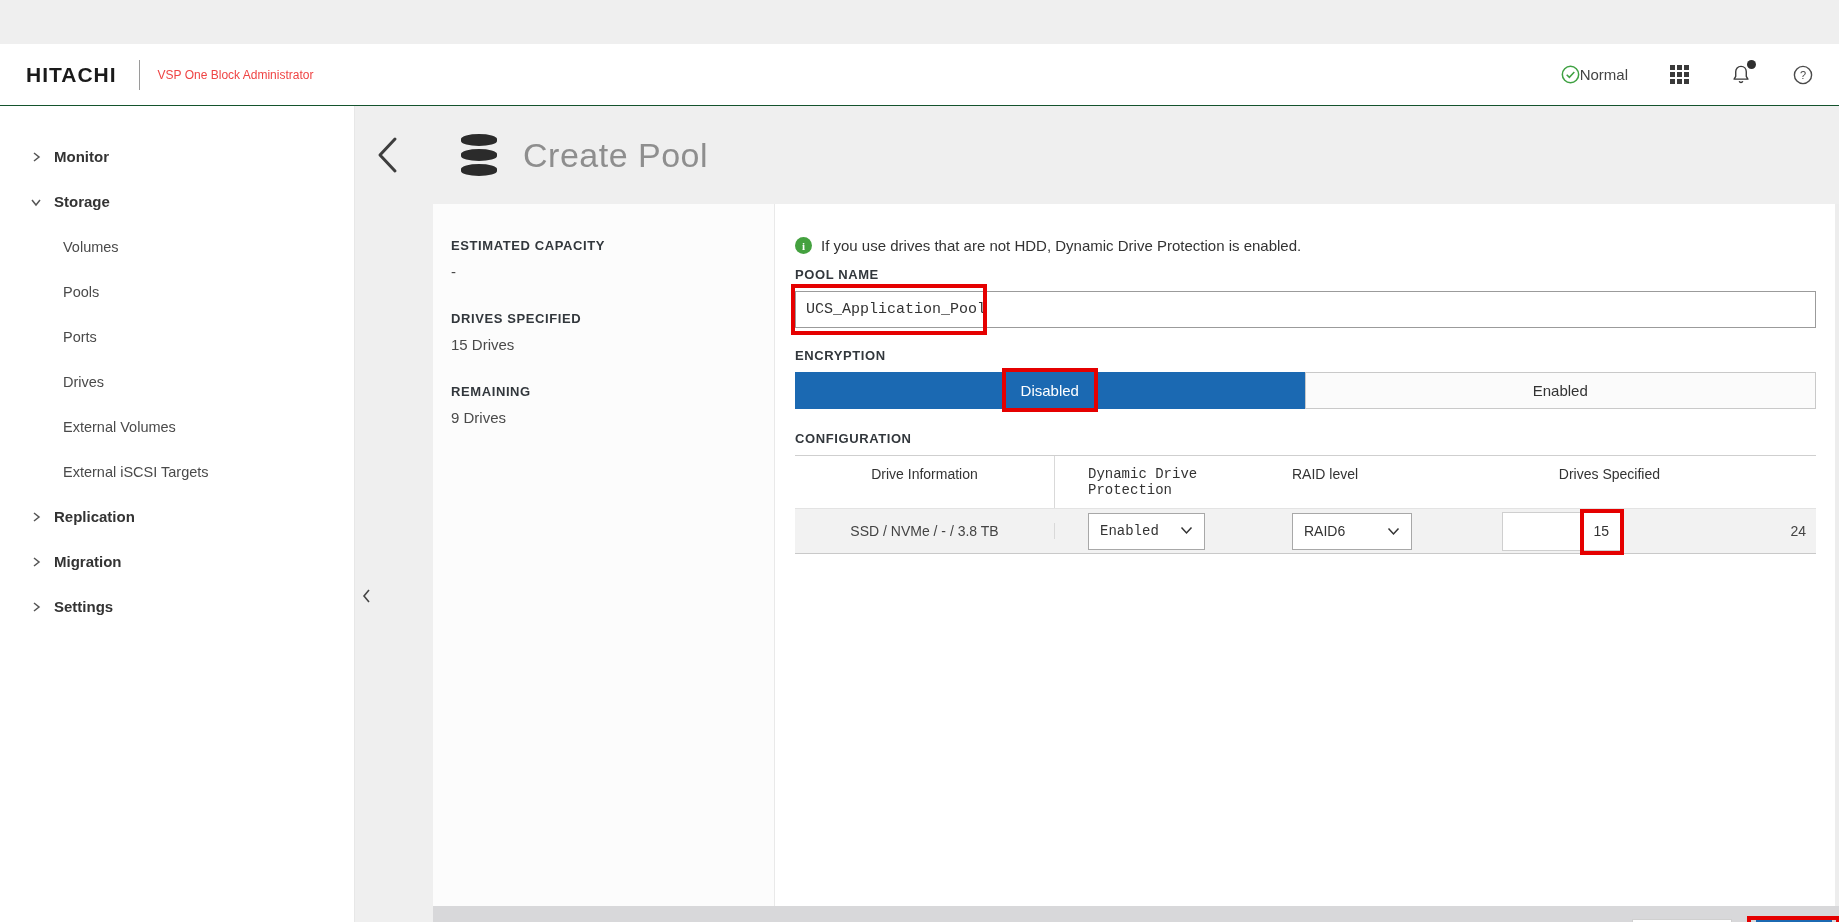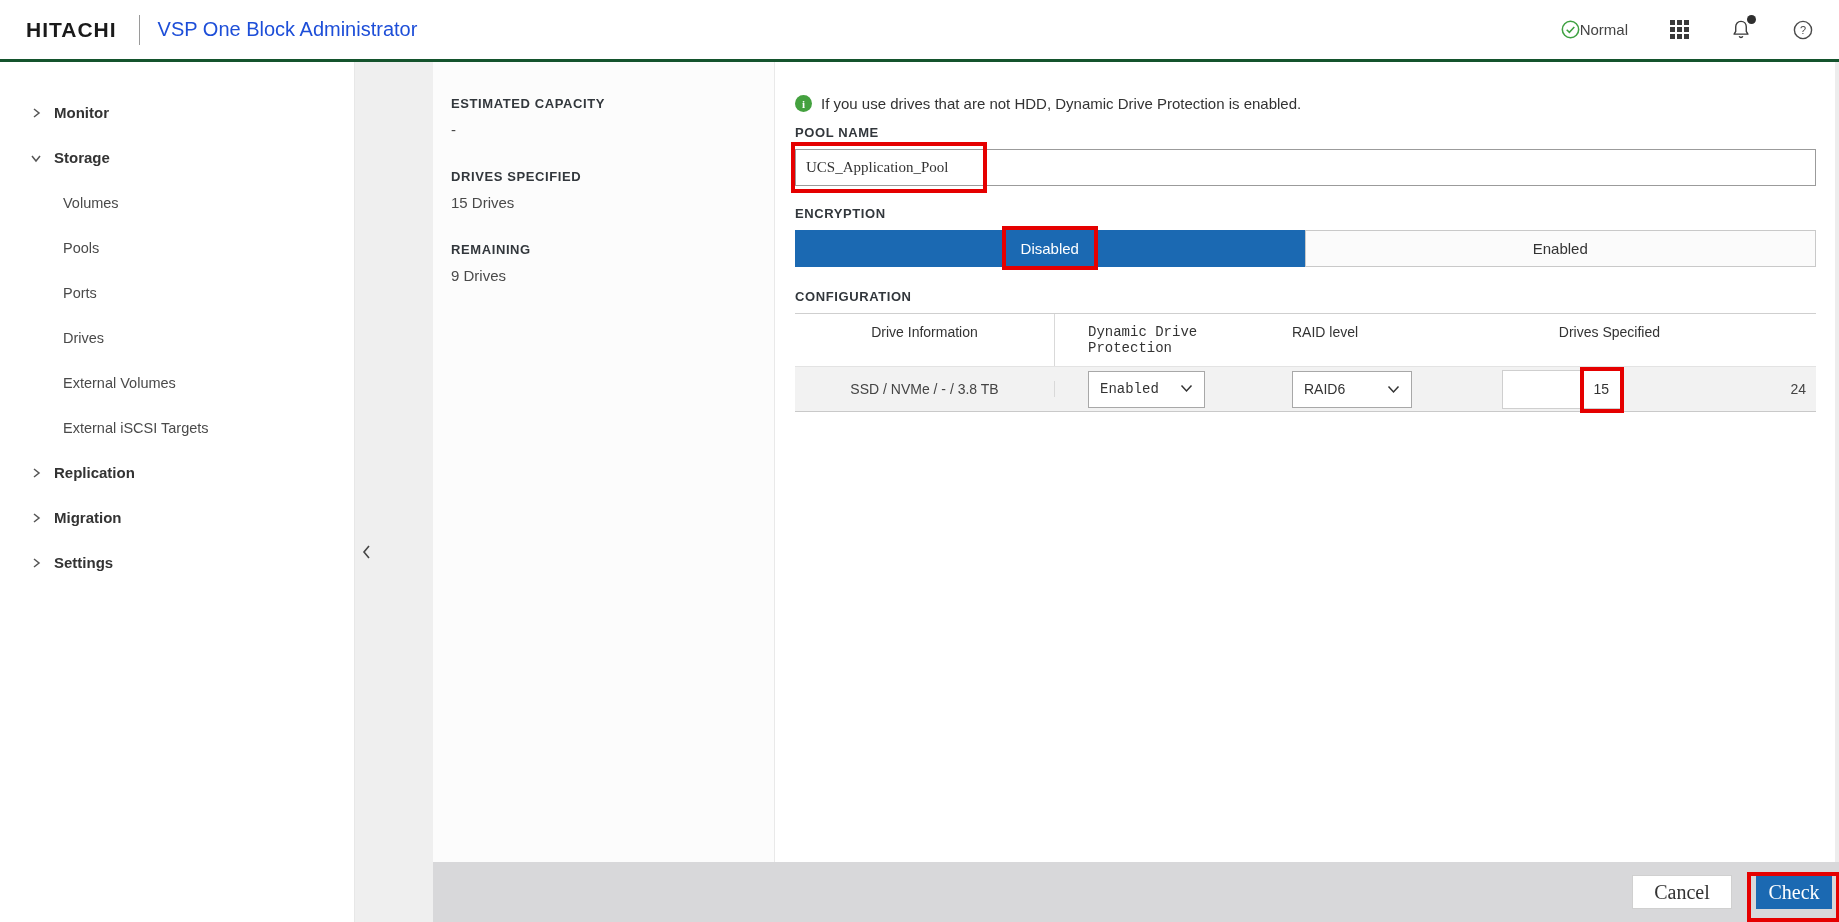"HITACHI" .topbar { border-bottom: 3px solid #14532d -> 1px solid #14532d; margin-top: none -> 44px }
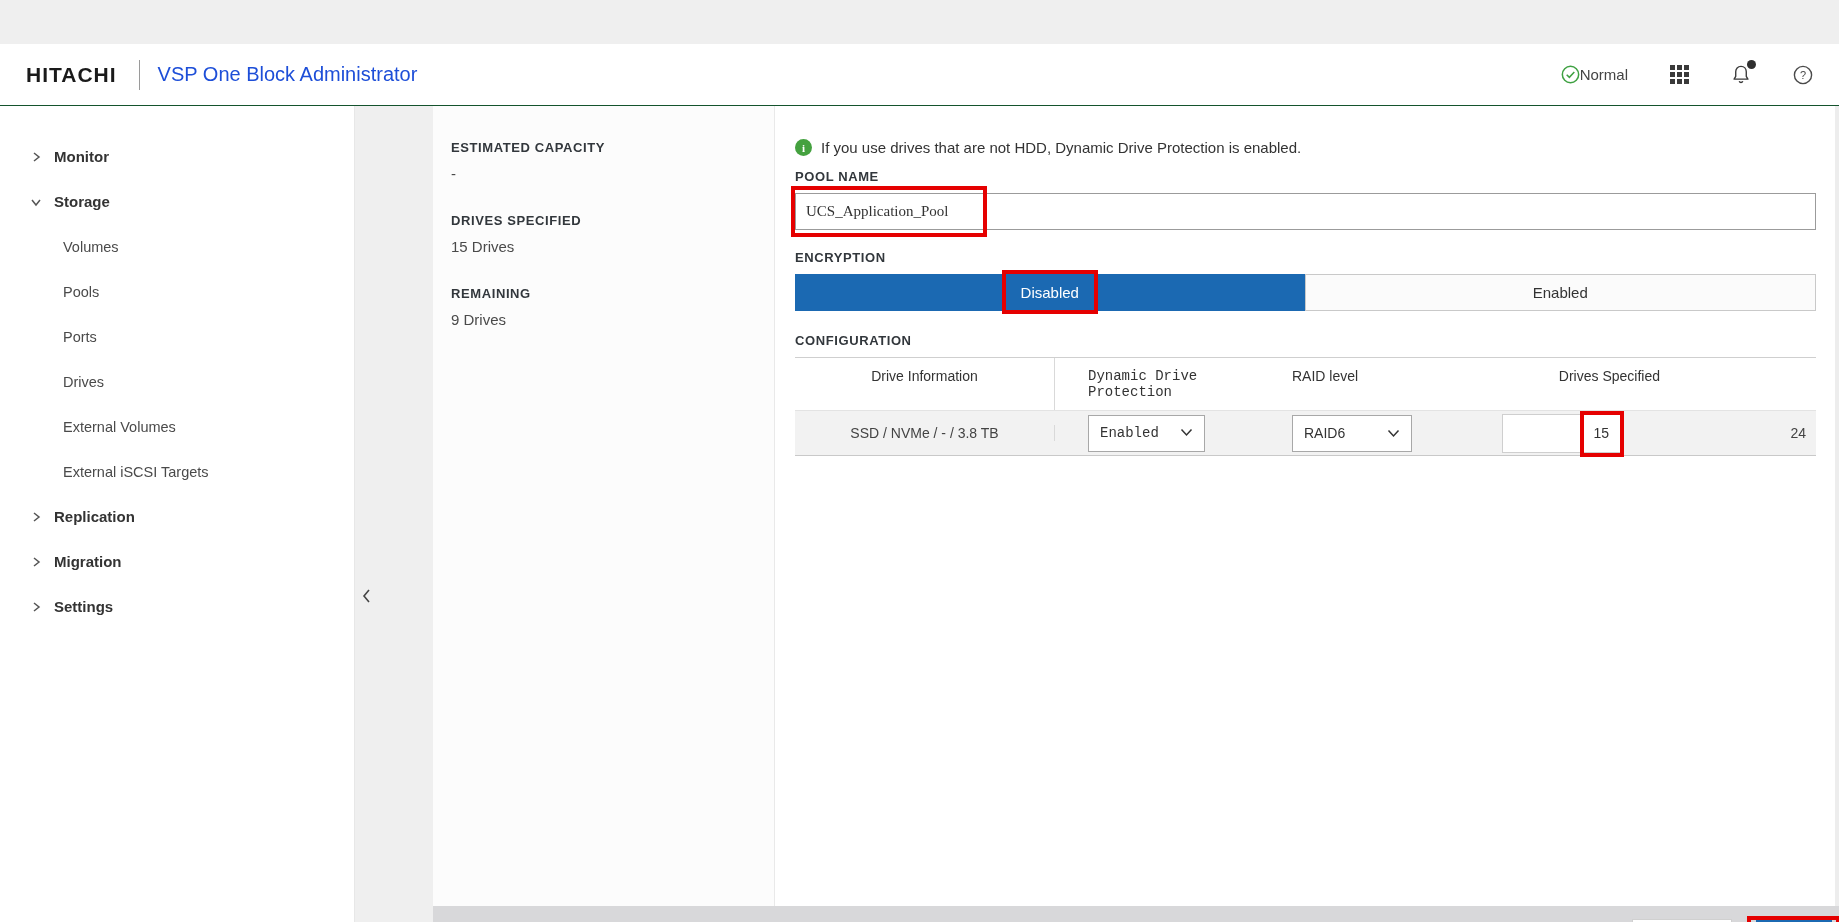"VSP One Block Administrator" .app-title { color: #1d4ed8 -> #ef4444; font-size: 20px -> 12px }
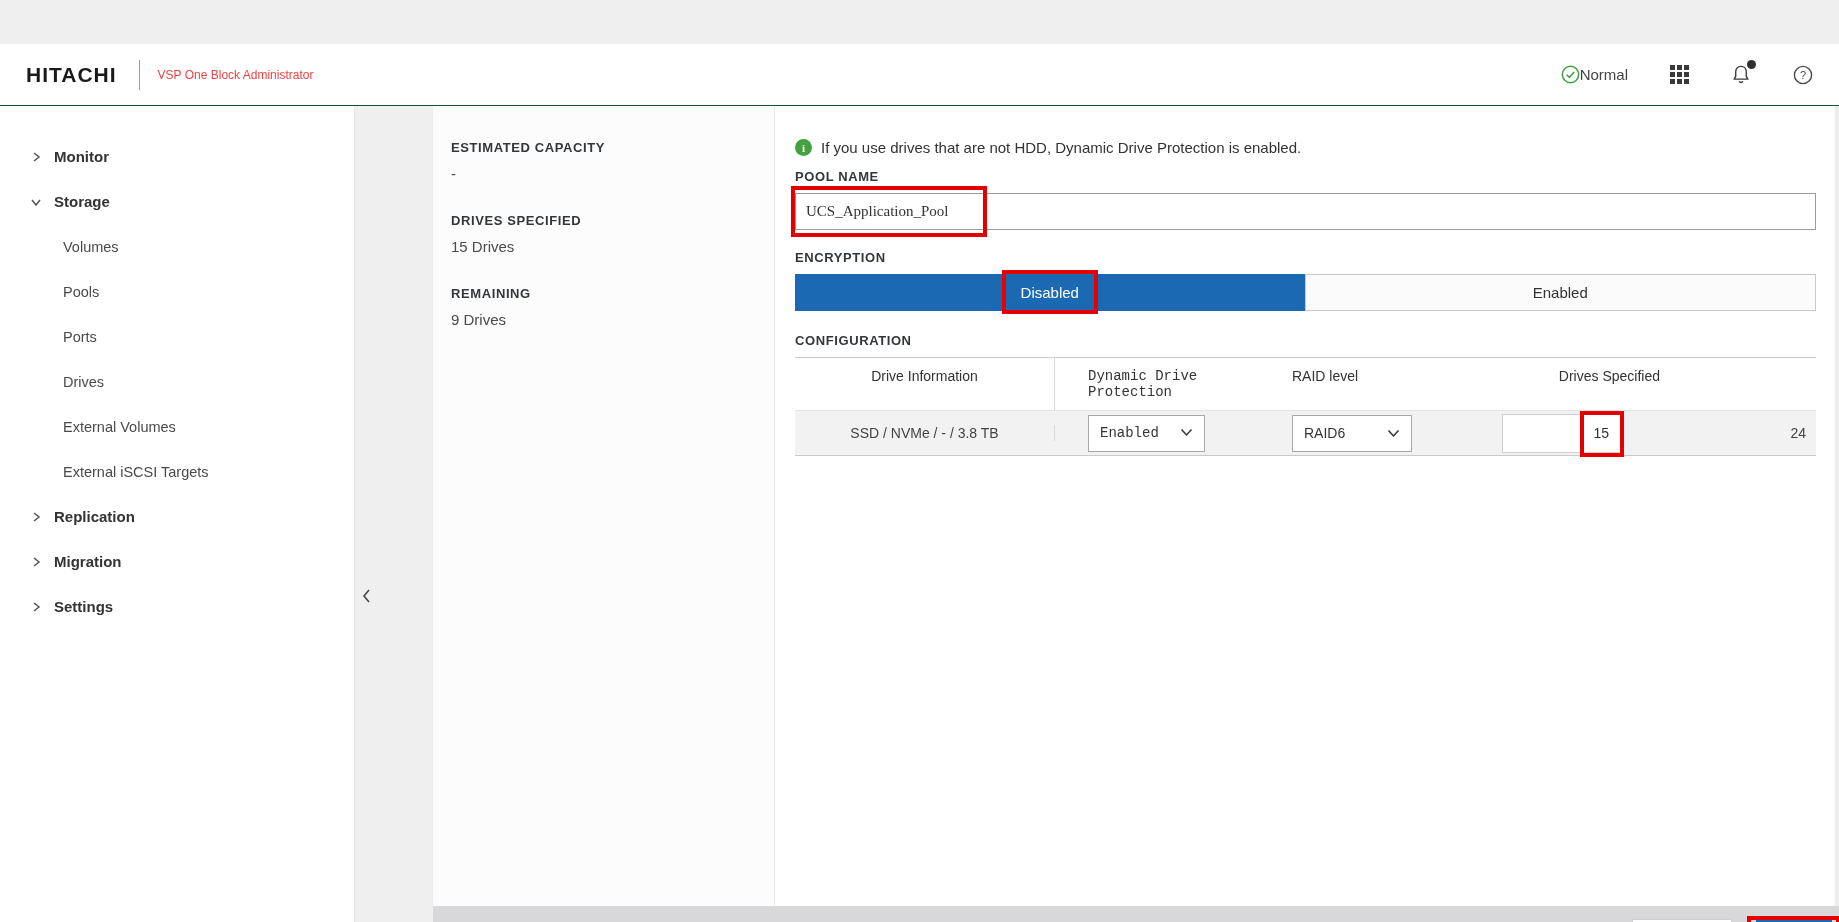"Create Pool" div.page-header { html: none -> <div> <button> <svg> <polyline></polyline> </svg> </button> <span> <i></i> <i></i> <i></i> </span> <h1>Create Pool</h1> </div> }
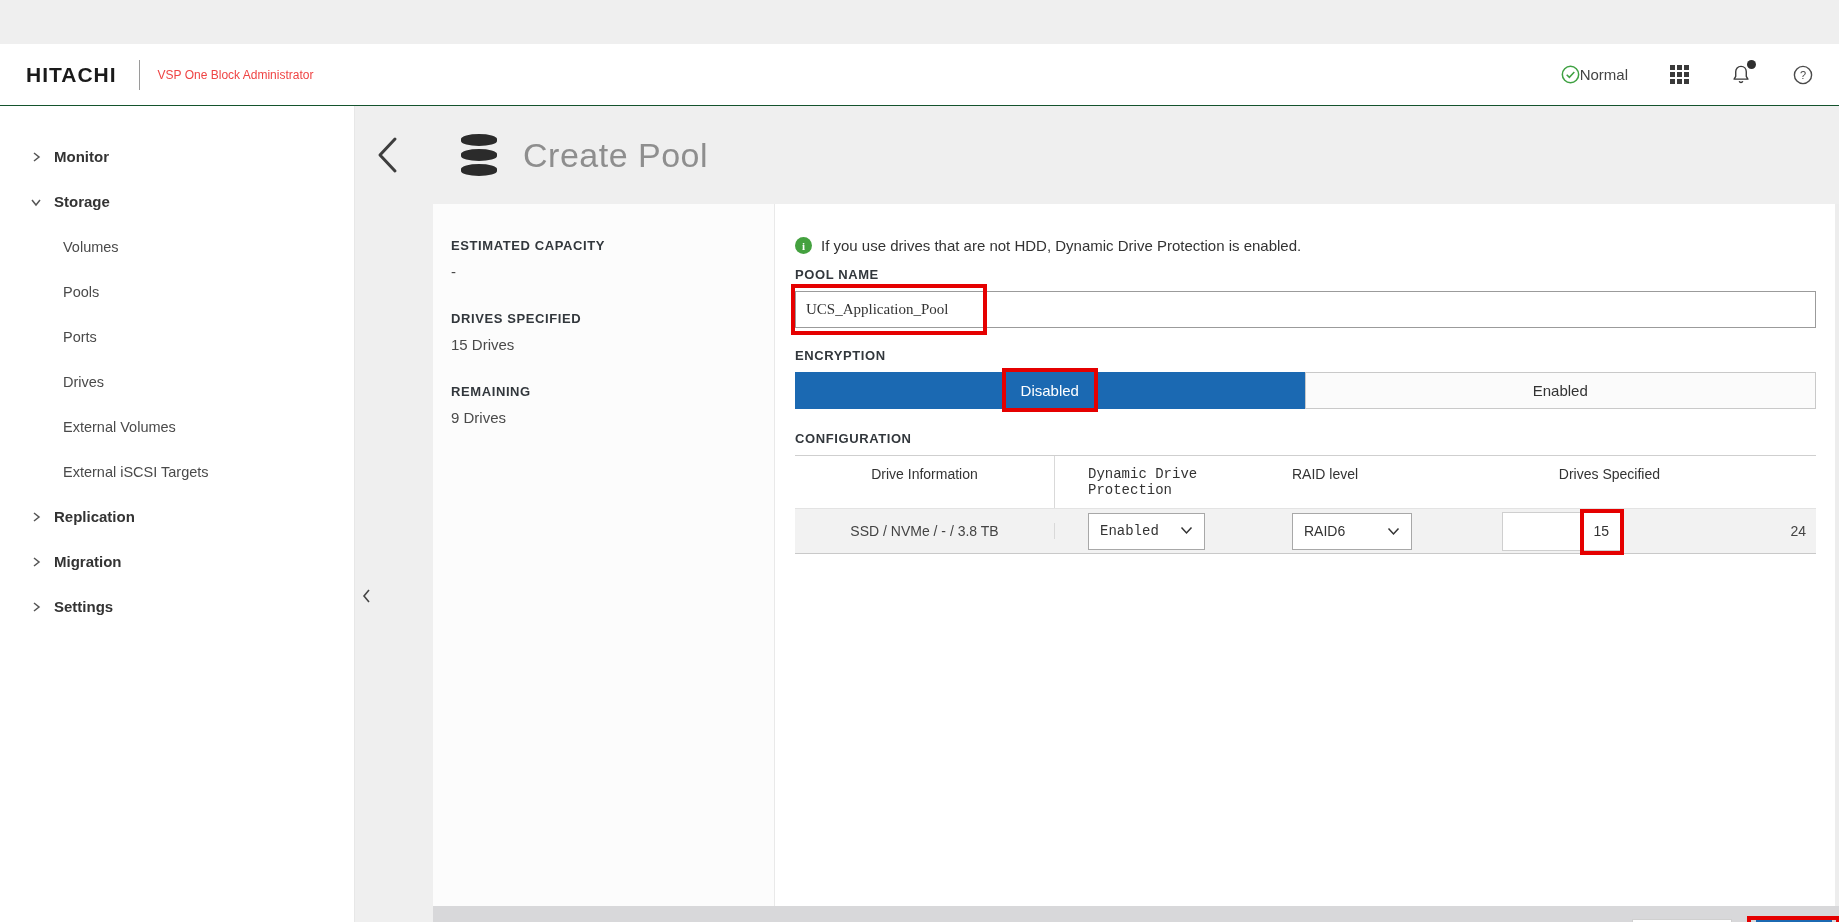"UCS_Application_Pool" .text-input { font-family: Liberation Serif, serif -> Liberation Mono, monospace }
